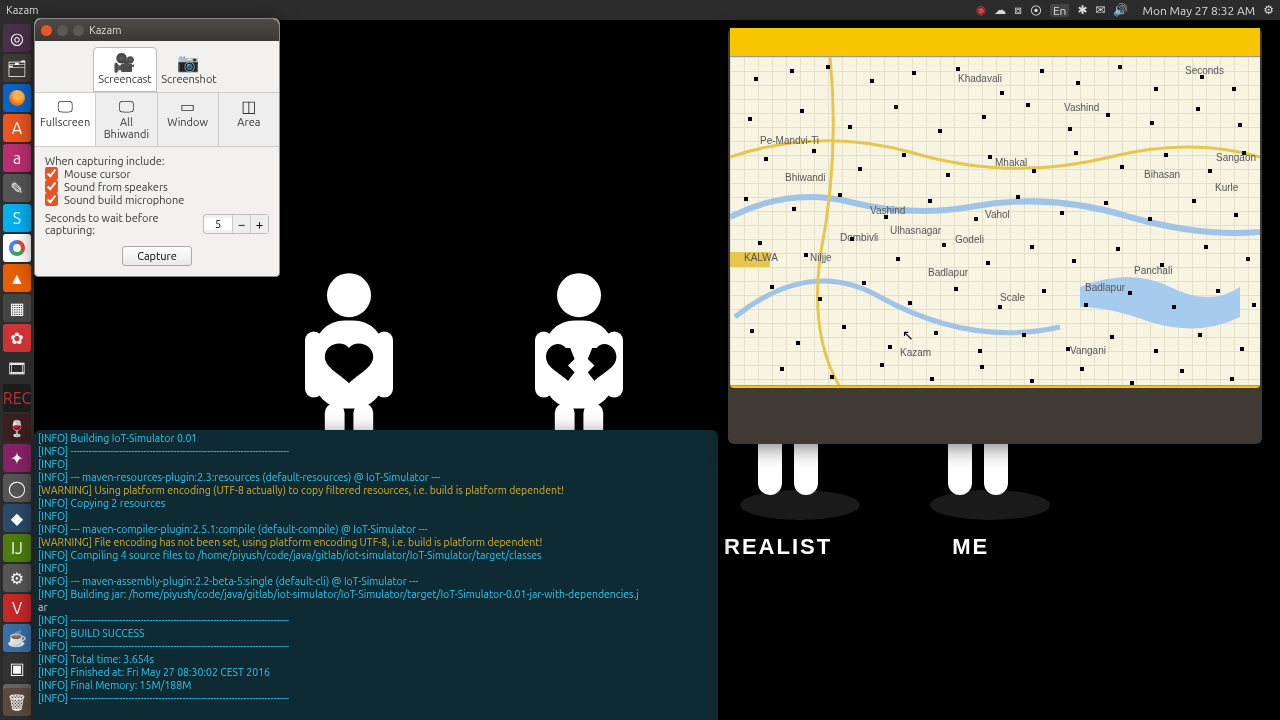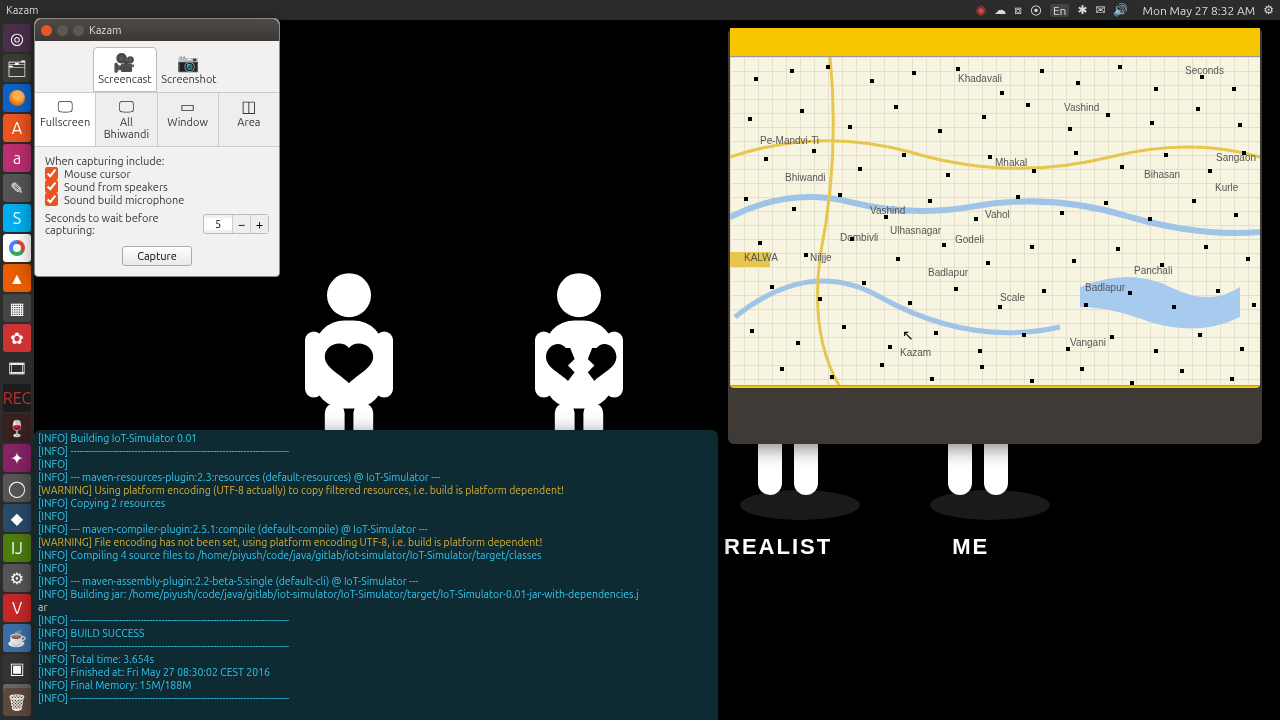"Vangani" span.city { top: 280px -> 288px }
